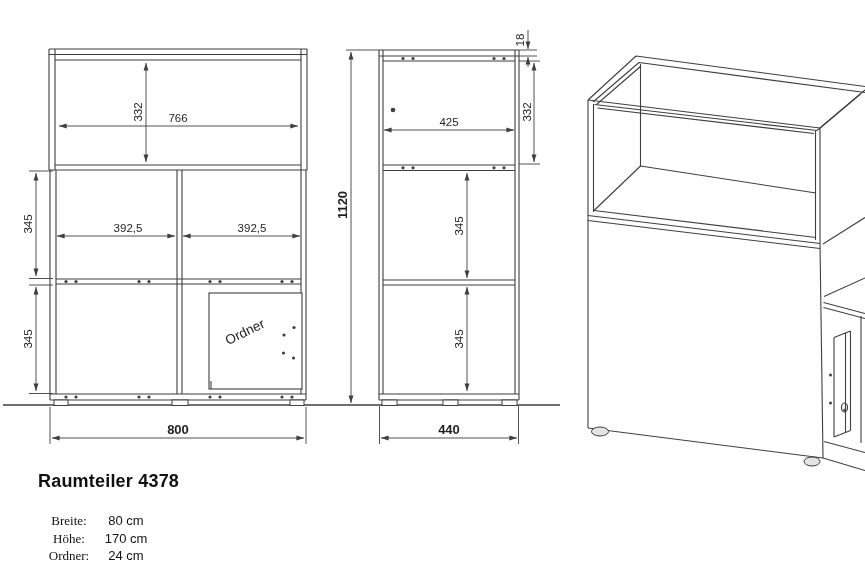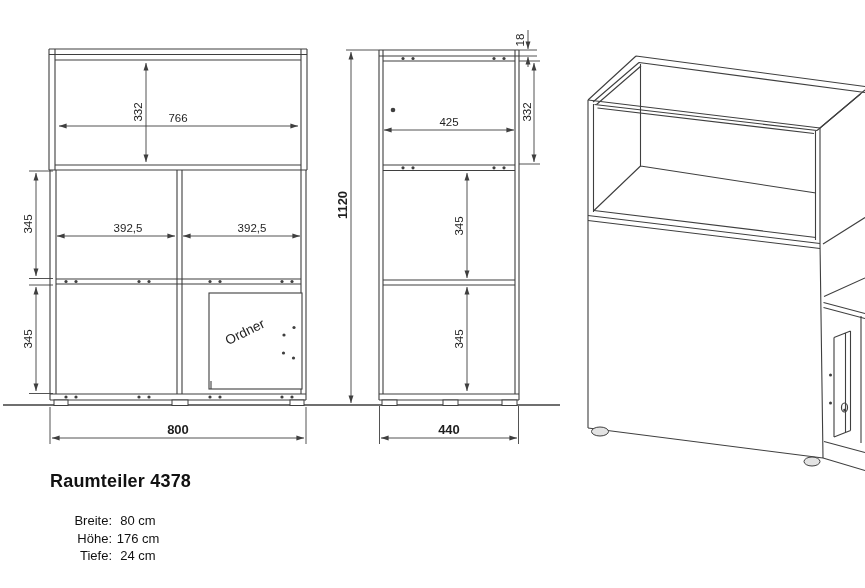"Raumteiler 4378" .info { left: 50px -> 38px }
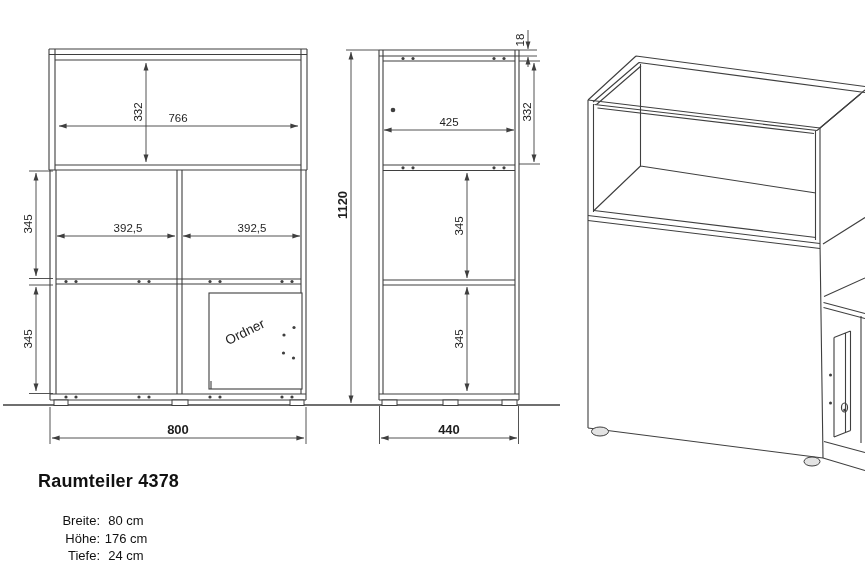"Breite:" .info td.lbl { font-family: none -> Liberation Serif, serif; text-align: right -> center }
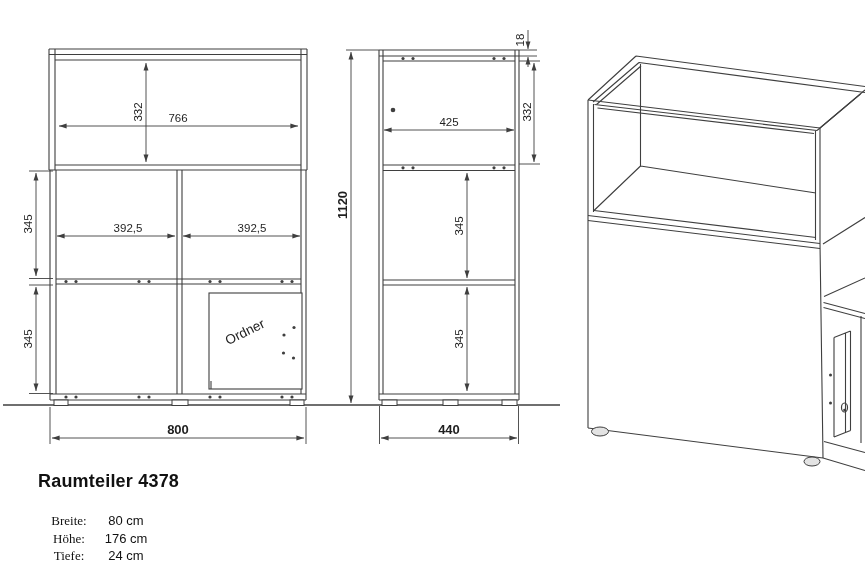"176 cm" td.val { text: 176 -> 170 }
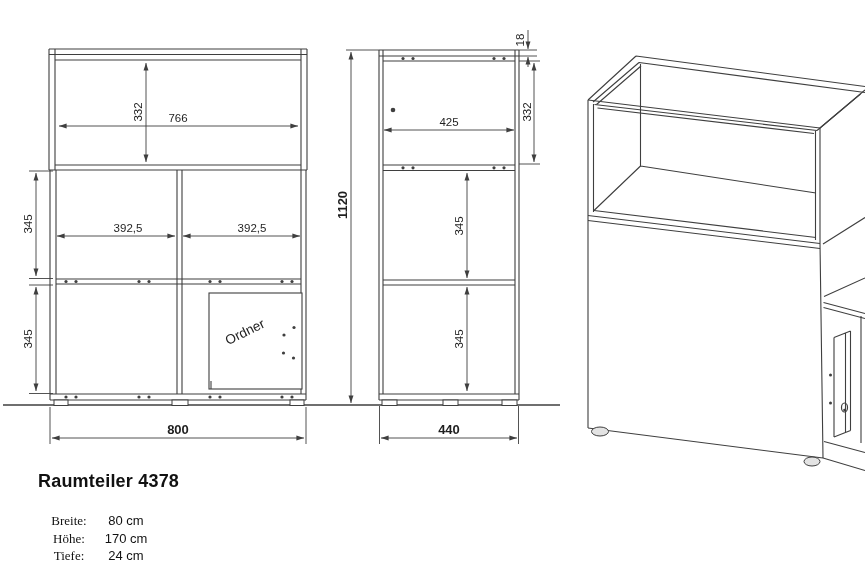"Tiefe:" td.lbl { text: Tiefe -> Ordner }
